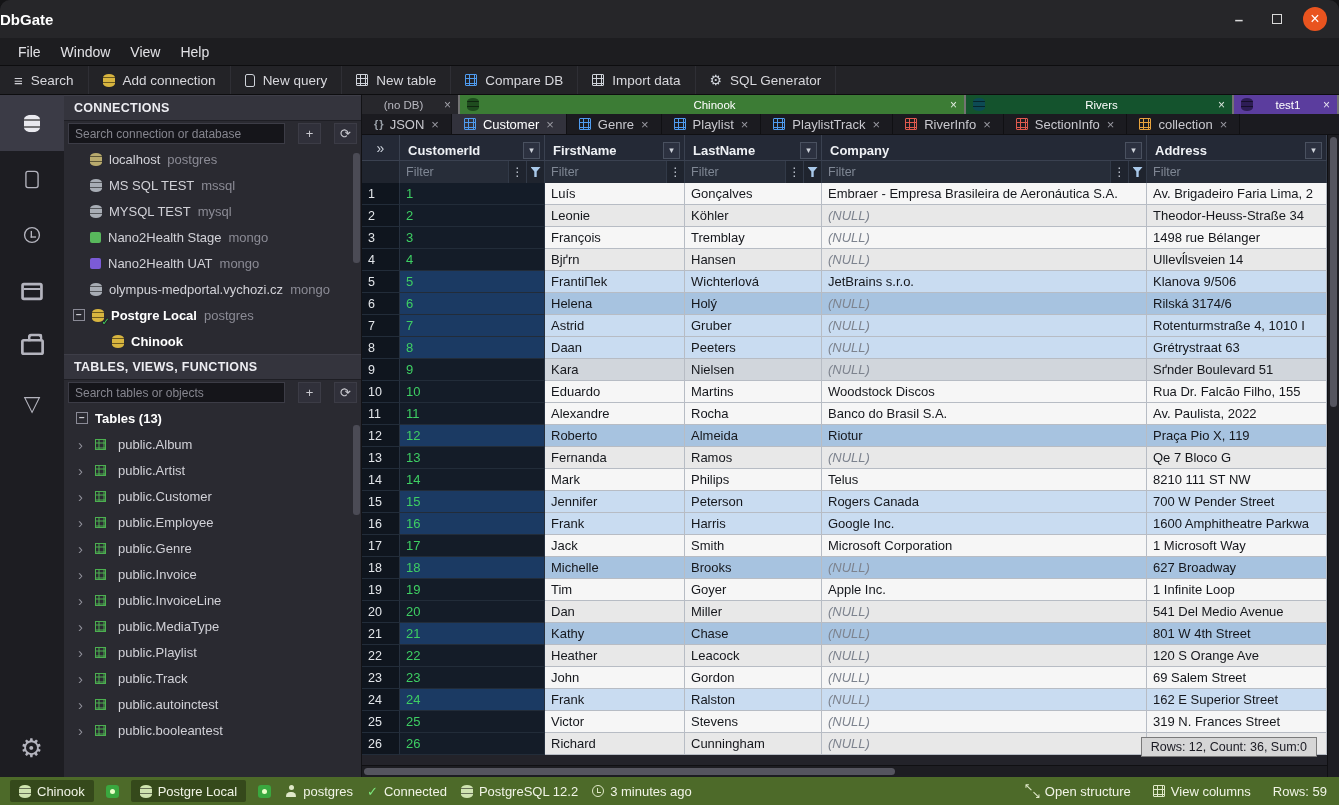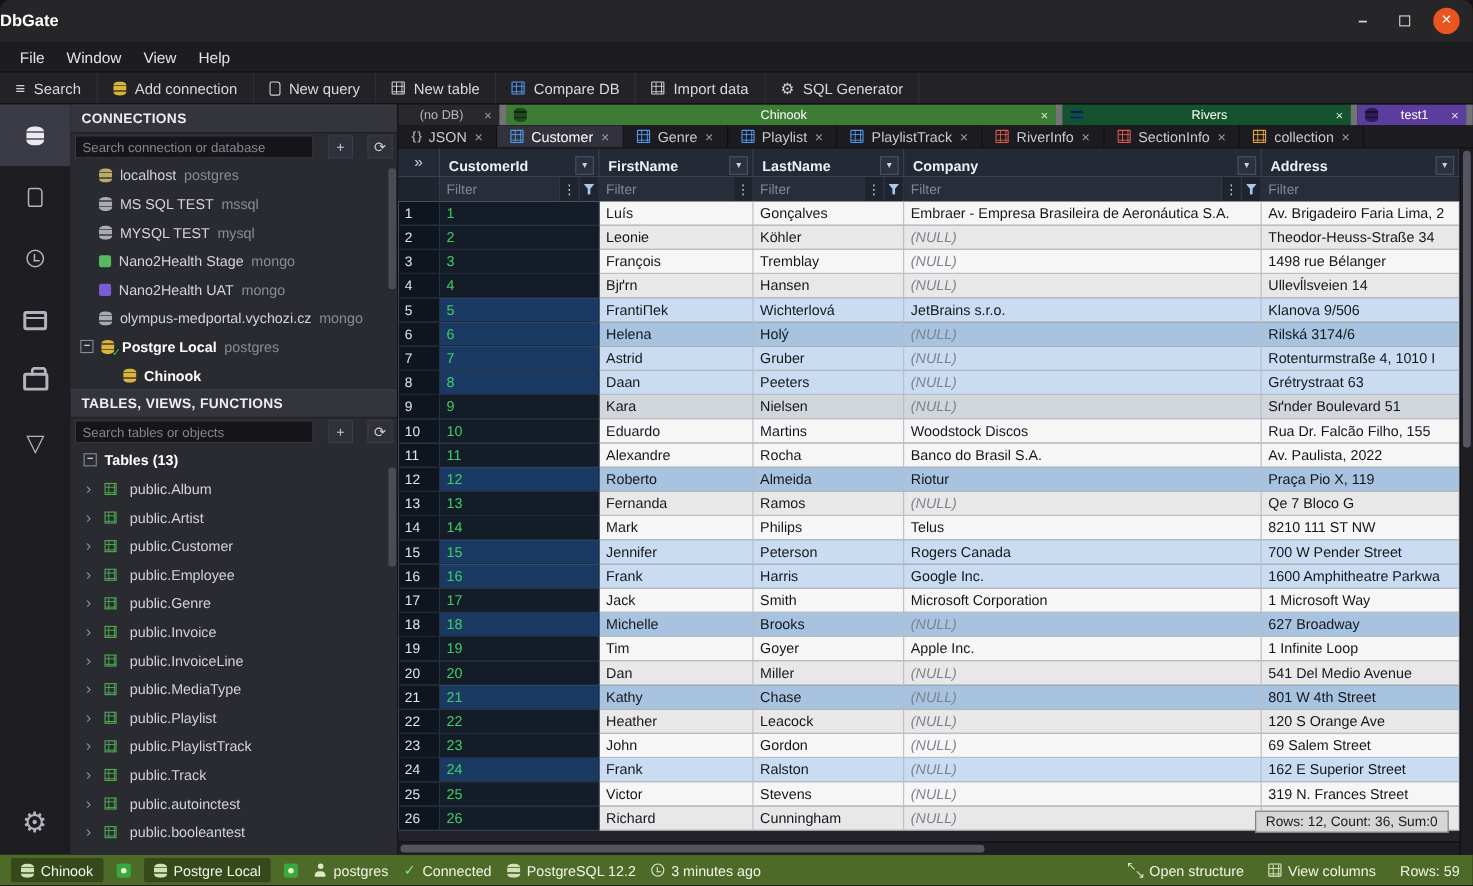"(no DB)" .dbtab { border-right: 6px solid #737373 -> 2px solid #737373 }
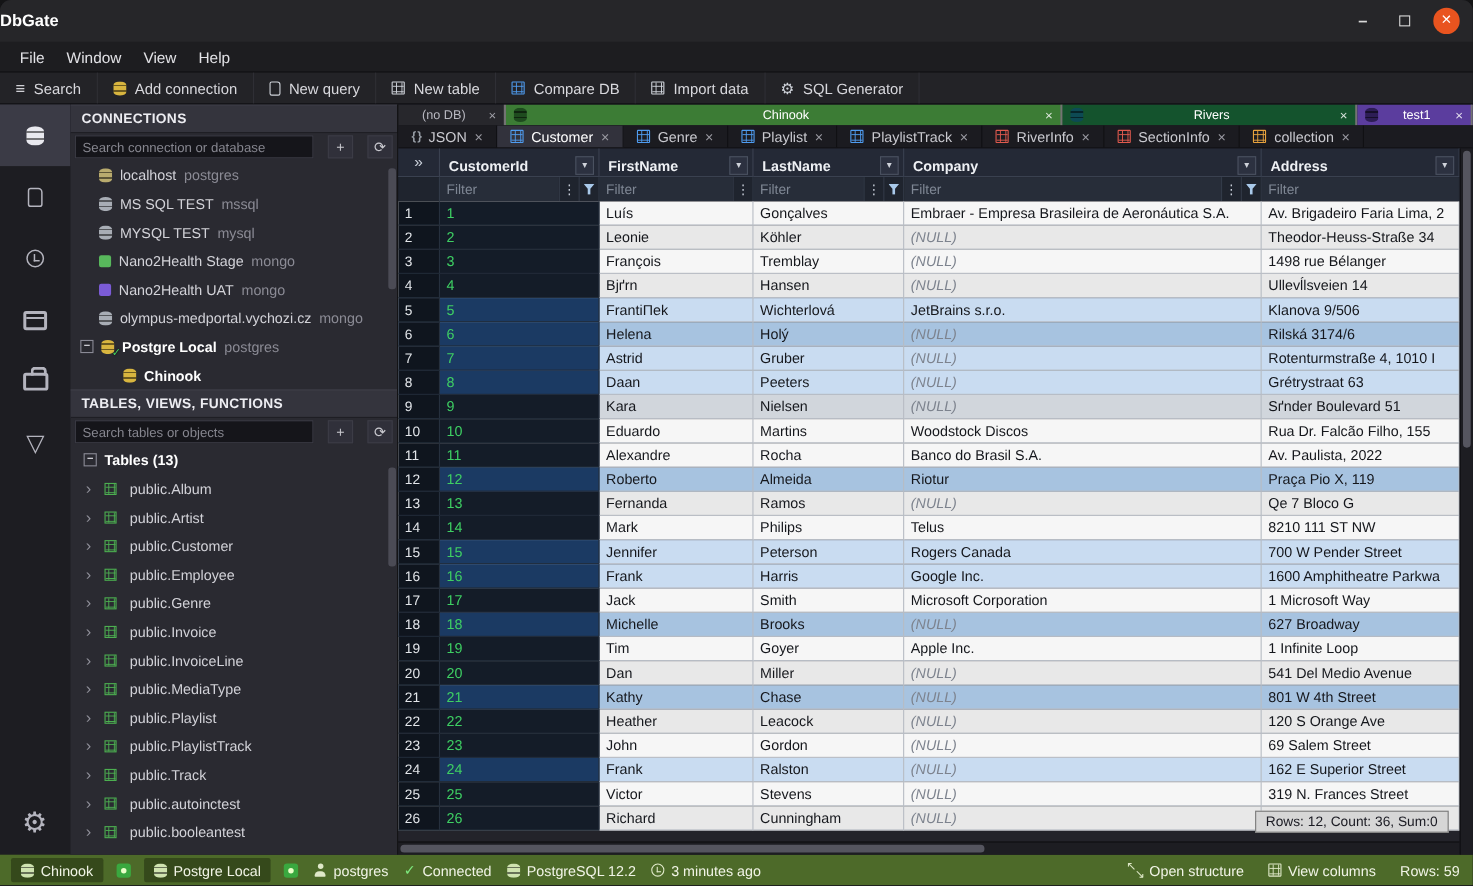"public.PlaylistTrack" div.table-item { html: <div> <span></span> <span></span> <span>public.PlaylistTrack</span> </div> -> none }
